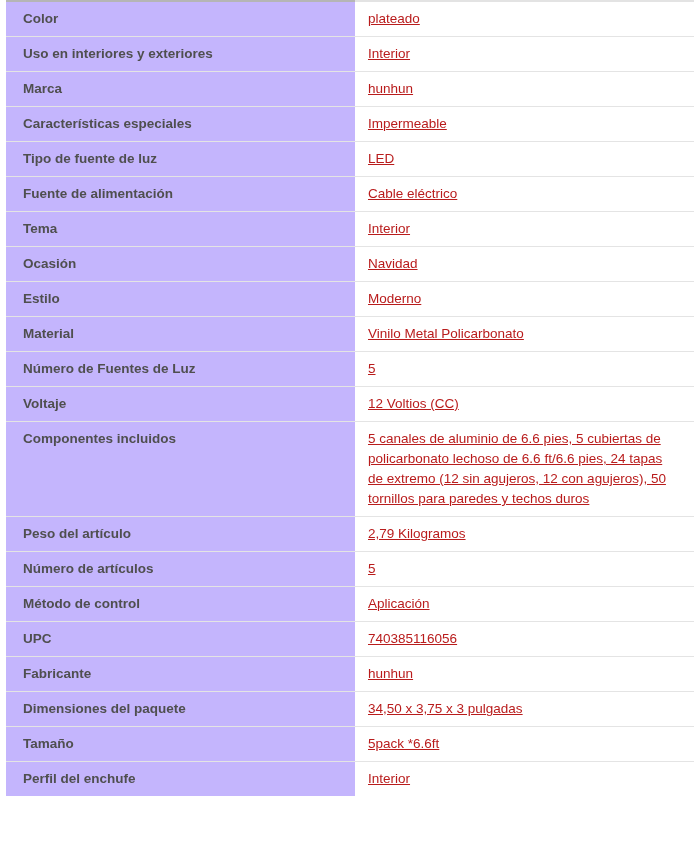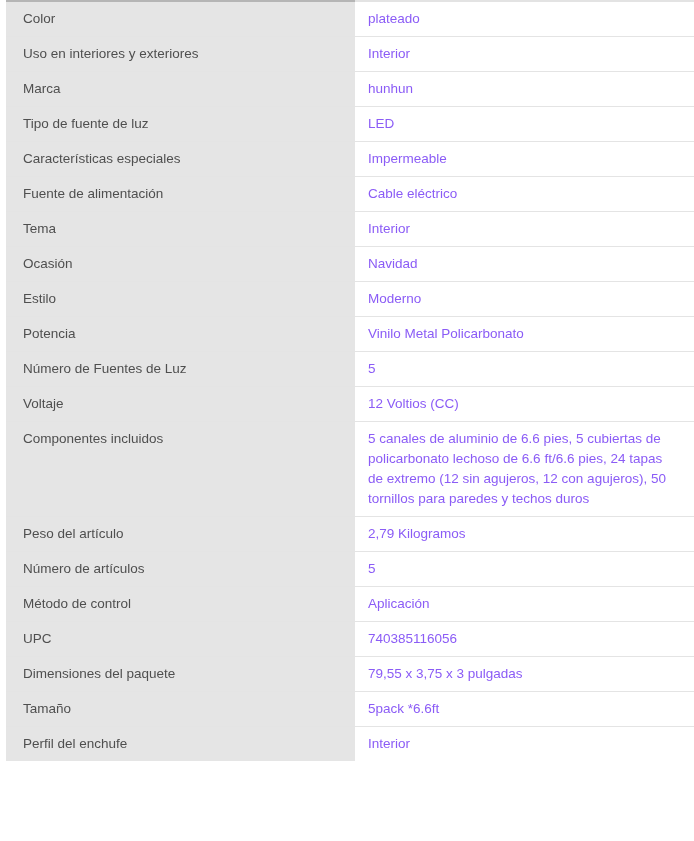"Color" table.spec-table th { background: #e5e5e5 -> #c4b5fd; font-weight: none -> bold }
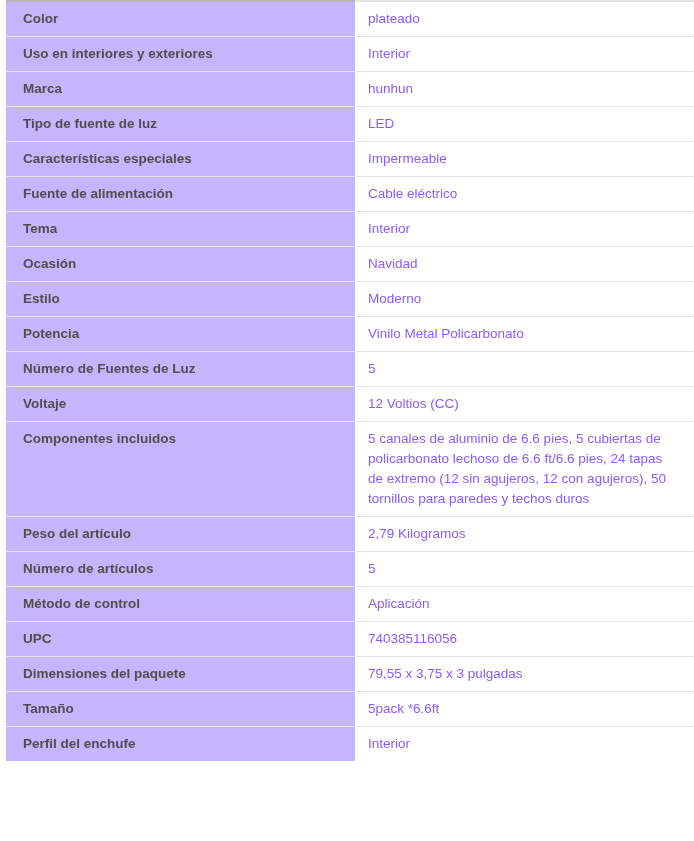"plateado" table.spec-table td { color: #8b5cf6 -> #b91c1c; text-decoration: none -> underline }
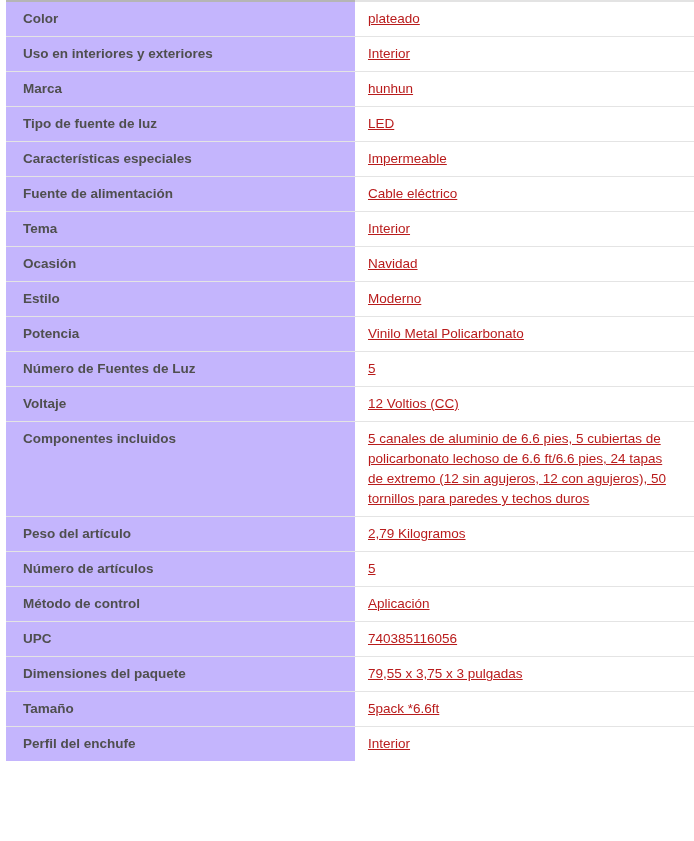"Tipo de fuente de luz" tr { order: before "Características especiales" -> after "Características especiales" }
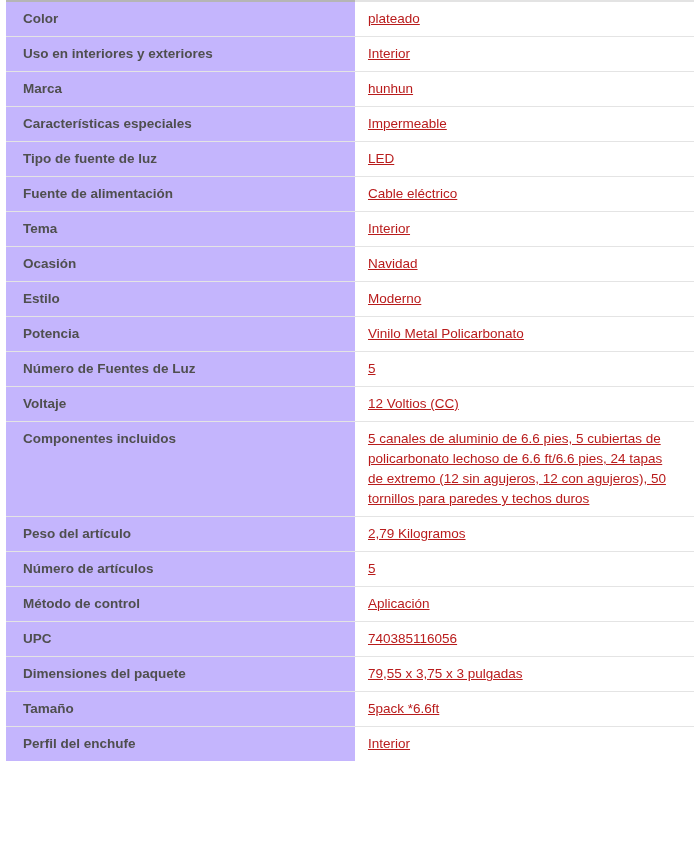"Potencia" th { text: Potencia -> Material }
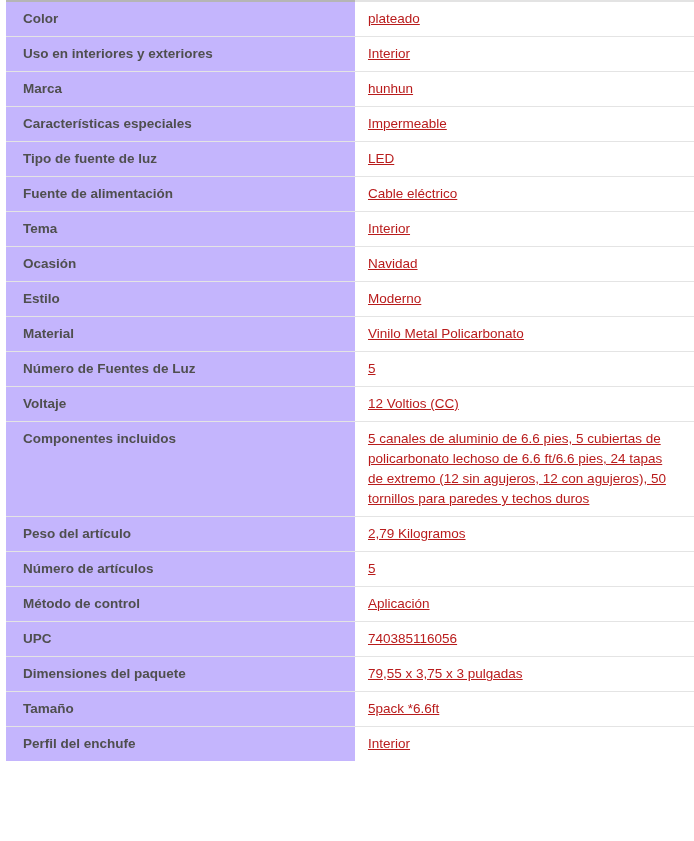"Fabricante" tr { html: none -> <tr> <th>Fabricante</th> <td>hunhun</td> </tr> }
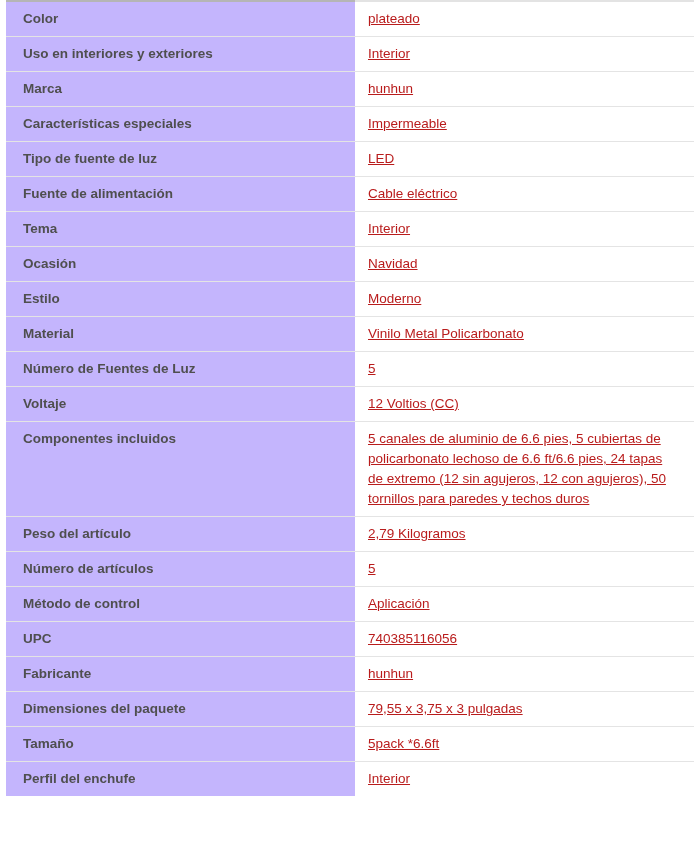"79,55 x 3,75 x 3" td { text: 79,55 -> 34,50 }
